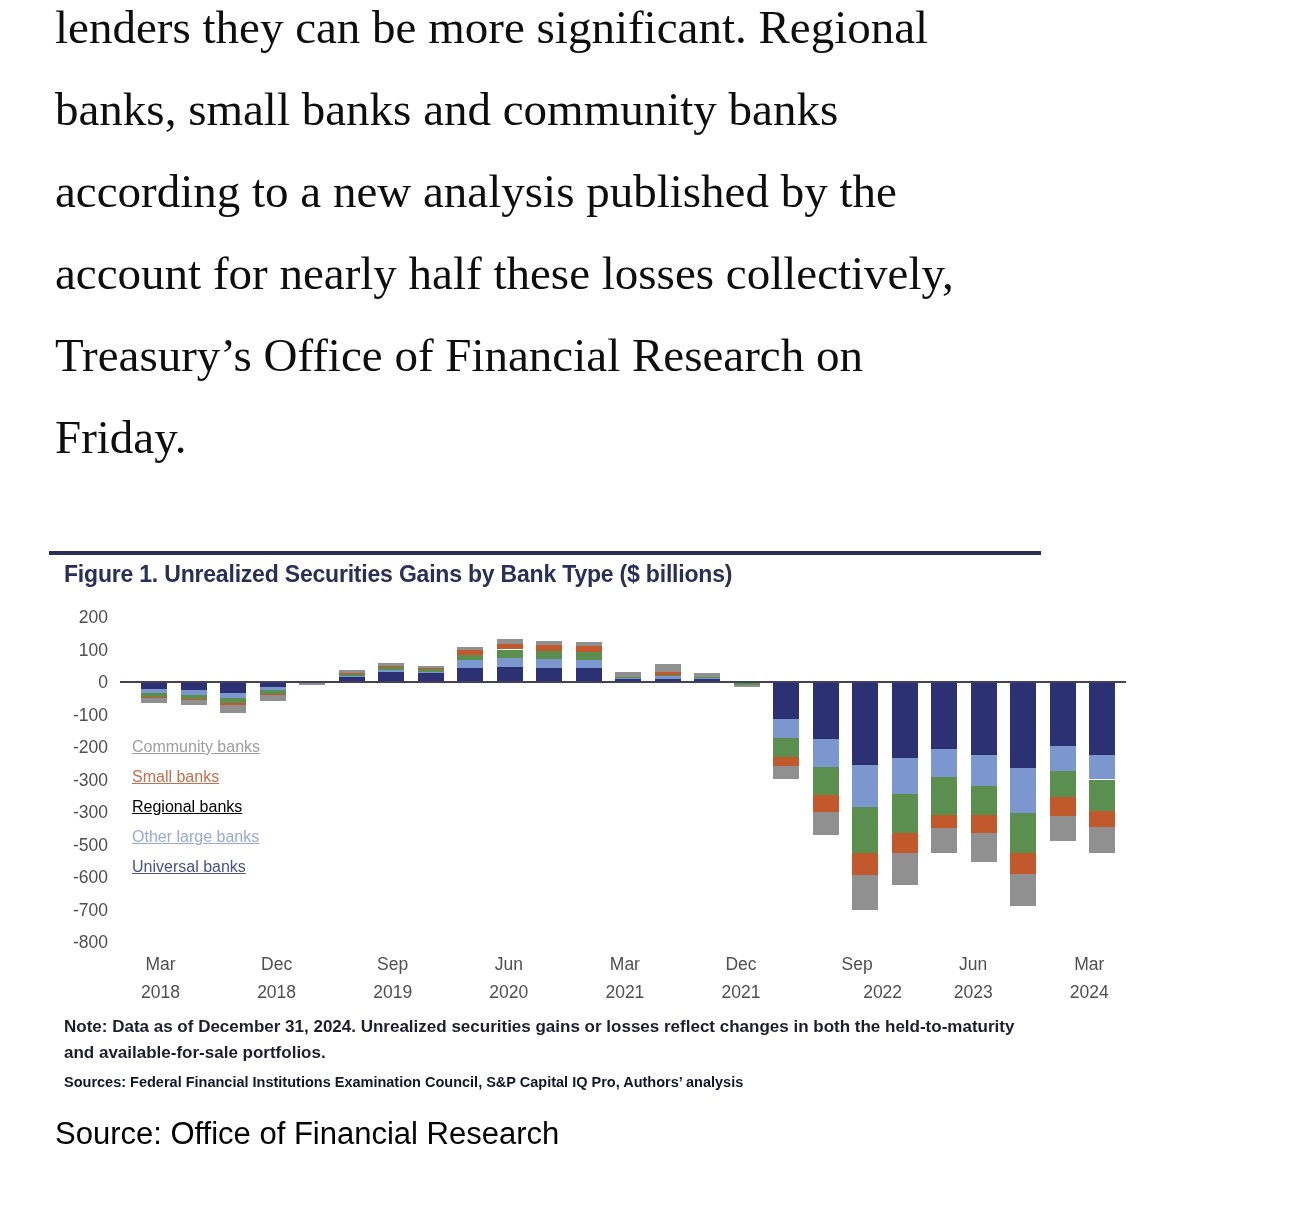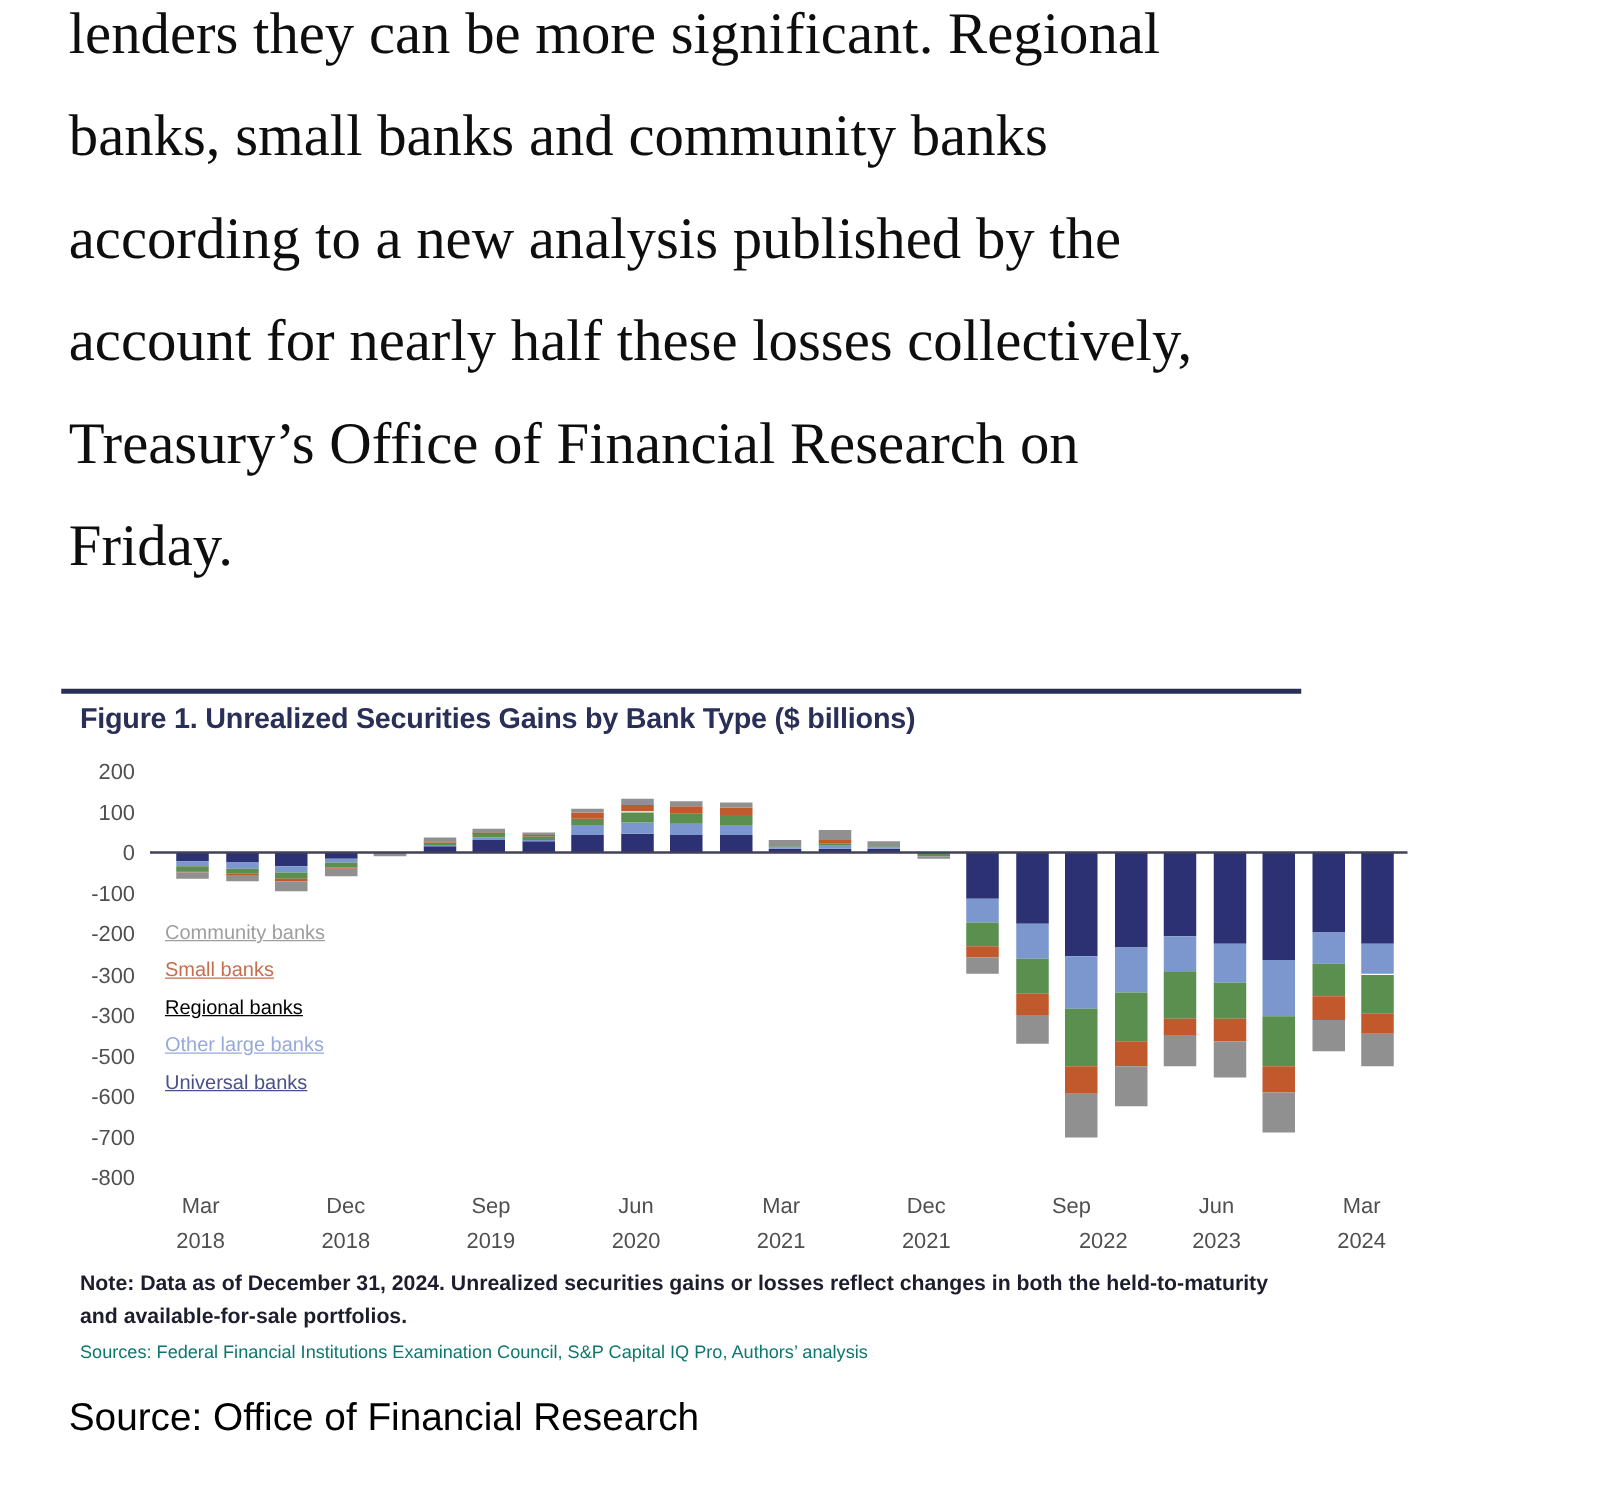"Sources: Federal Financial Institutions" .sources { color: #0f766e -> #0f172a; font-weight: 400 -> 700 }
